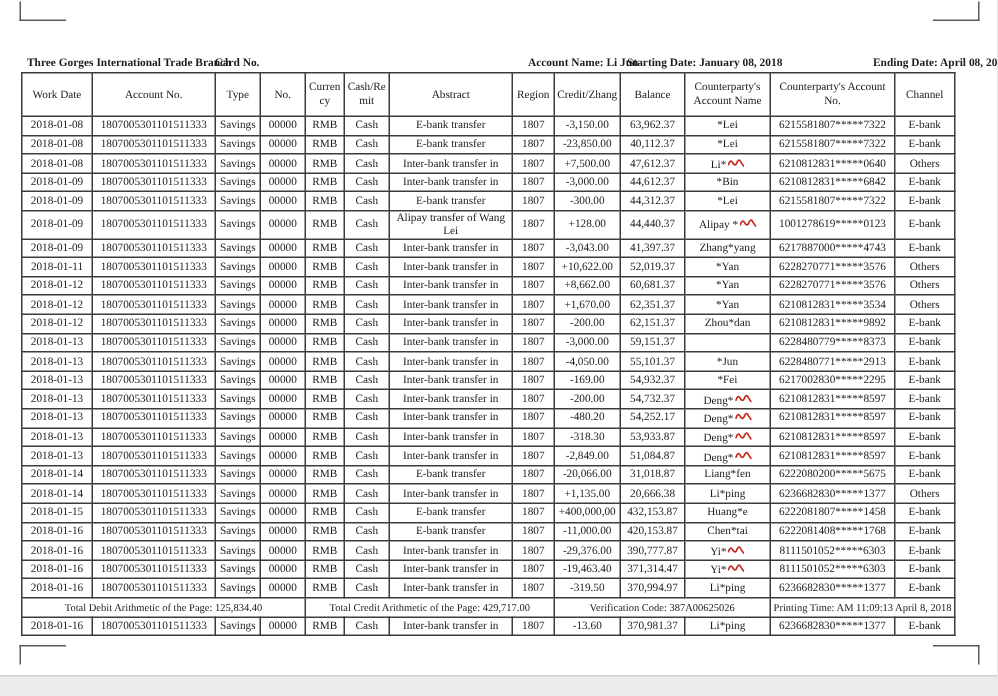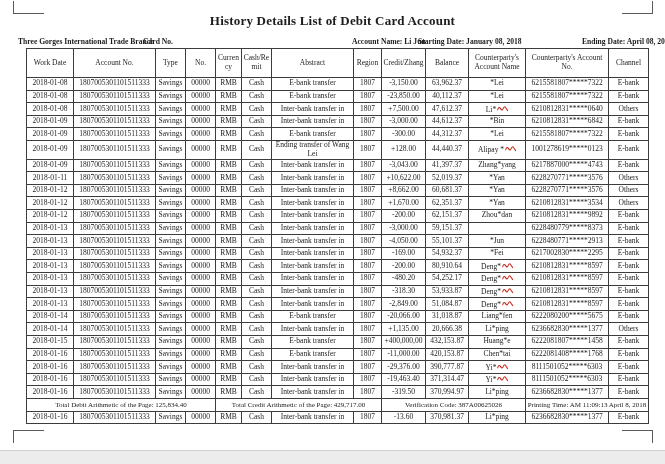"History Details List of Debit" div.title { html: <div>History Details List of Debit Card Account</div> -> none }
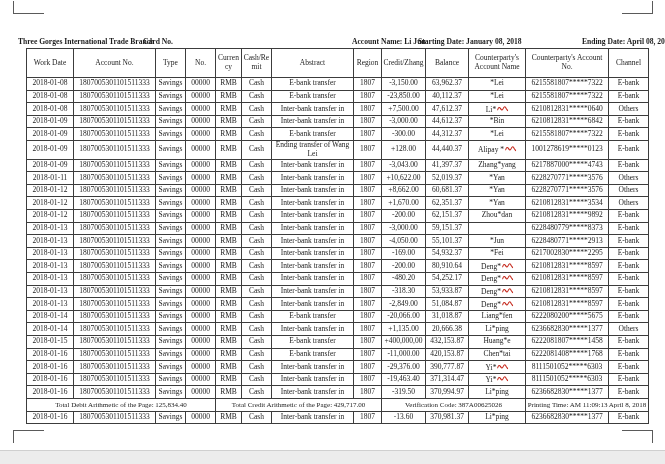"Work Date" table.doc { left: 26px -> 14px }
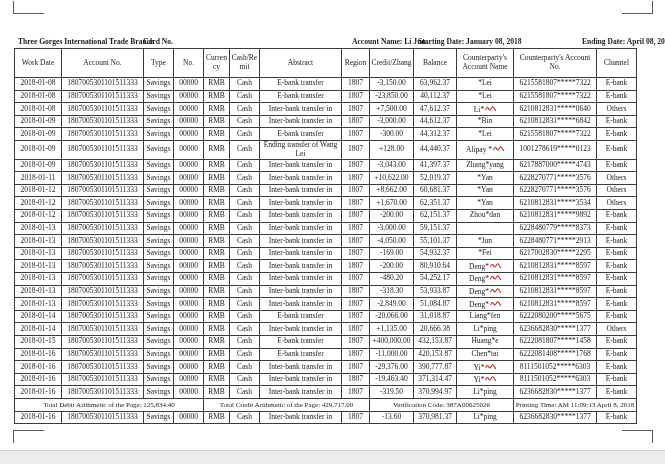"Ending transfer of Wang Lei" td { text: Ending -> Alipay }
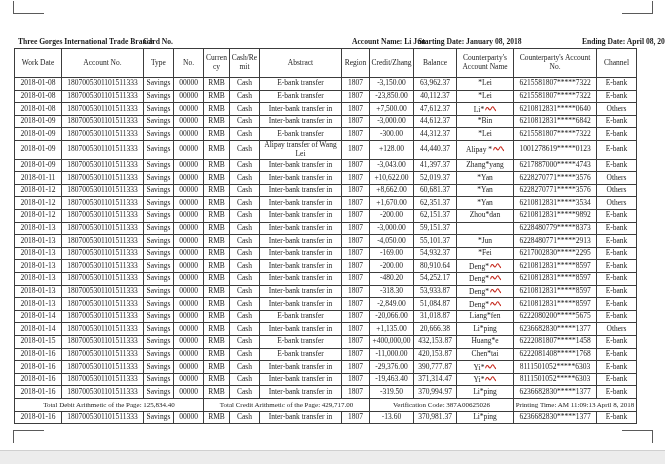"80,910.64" td { text: 80,910.64 -> 54,732.37 }
